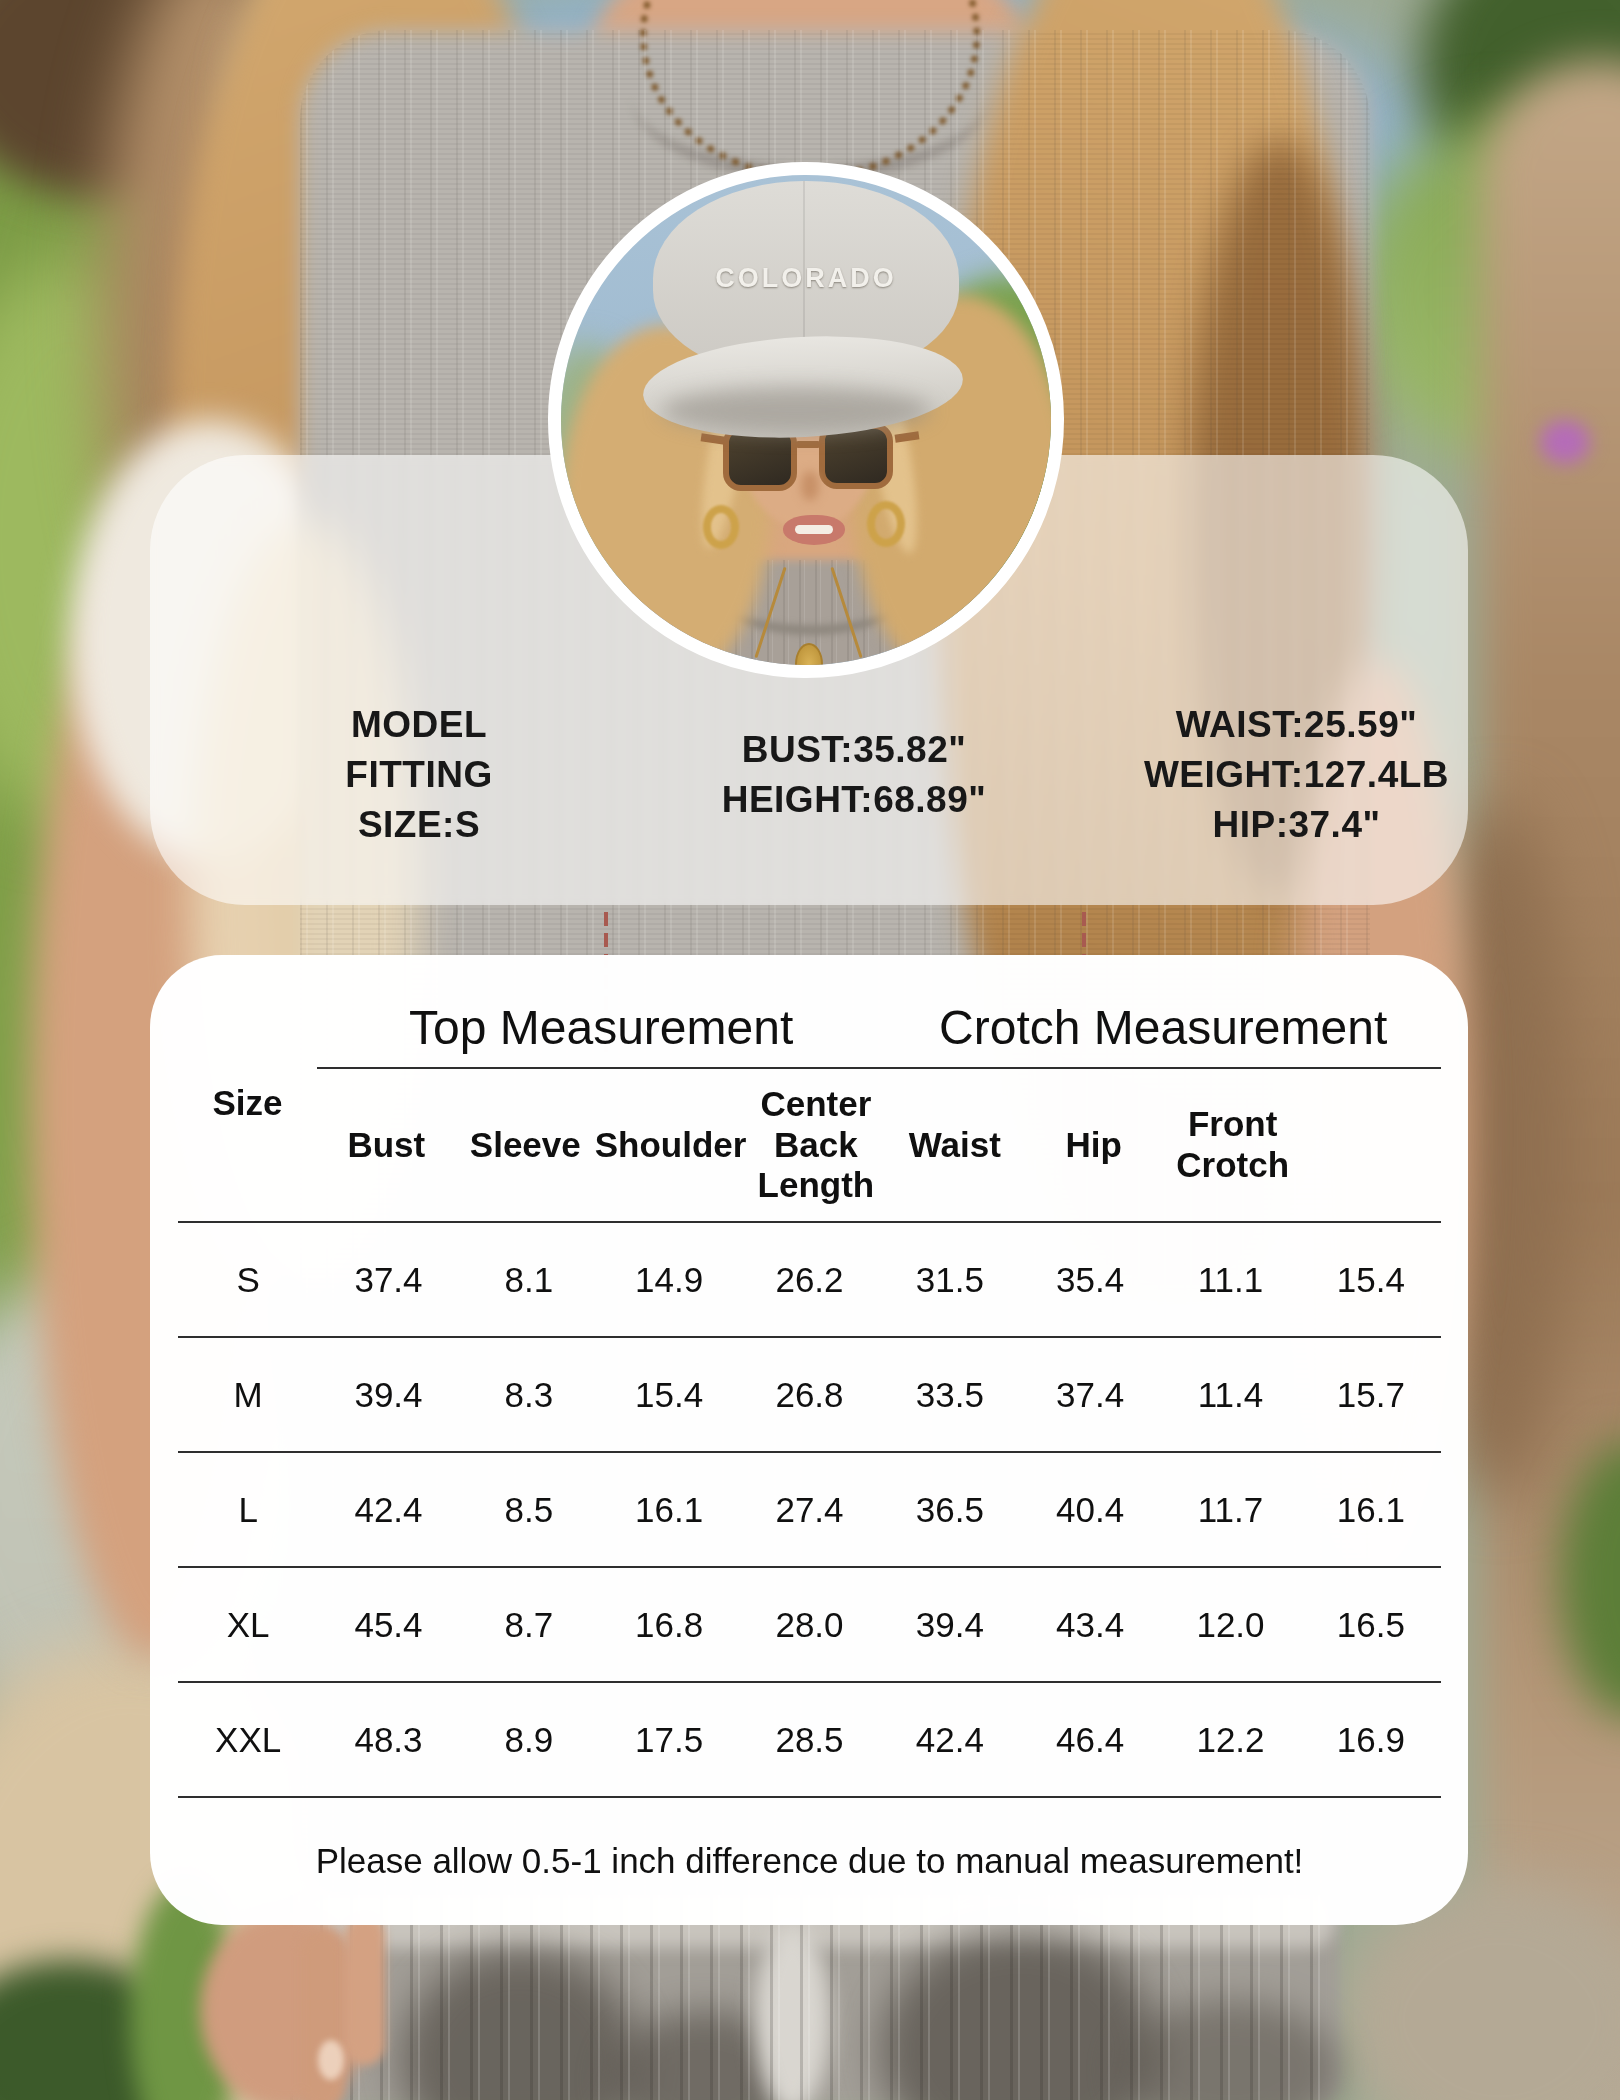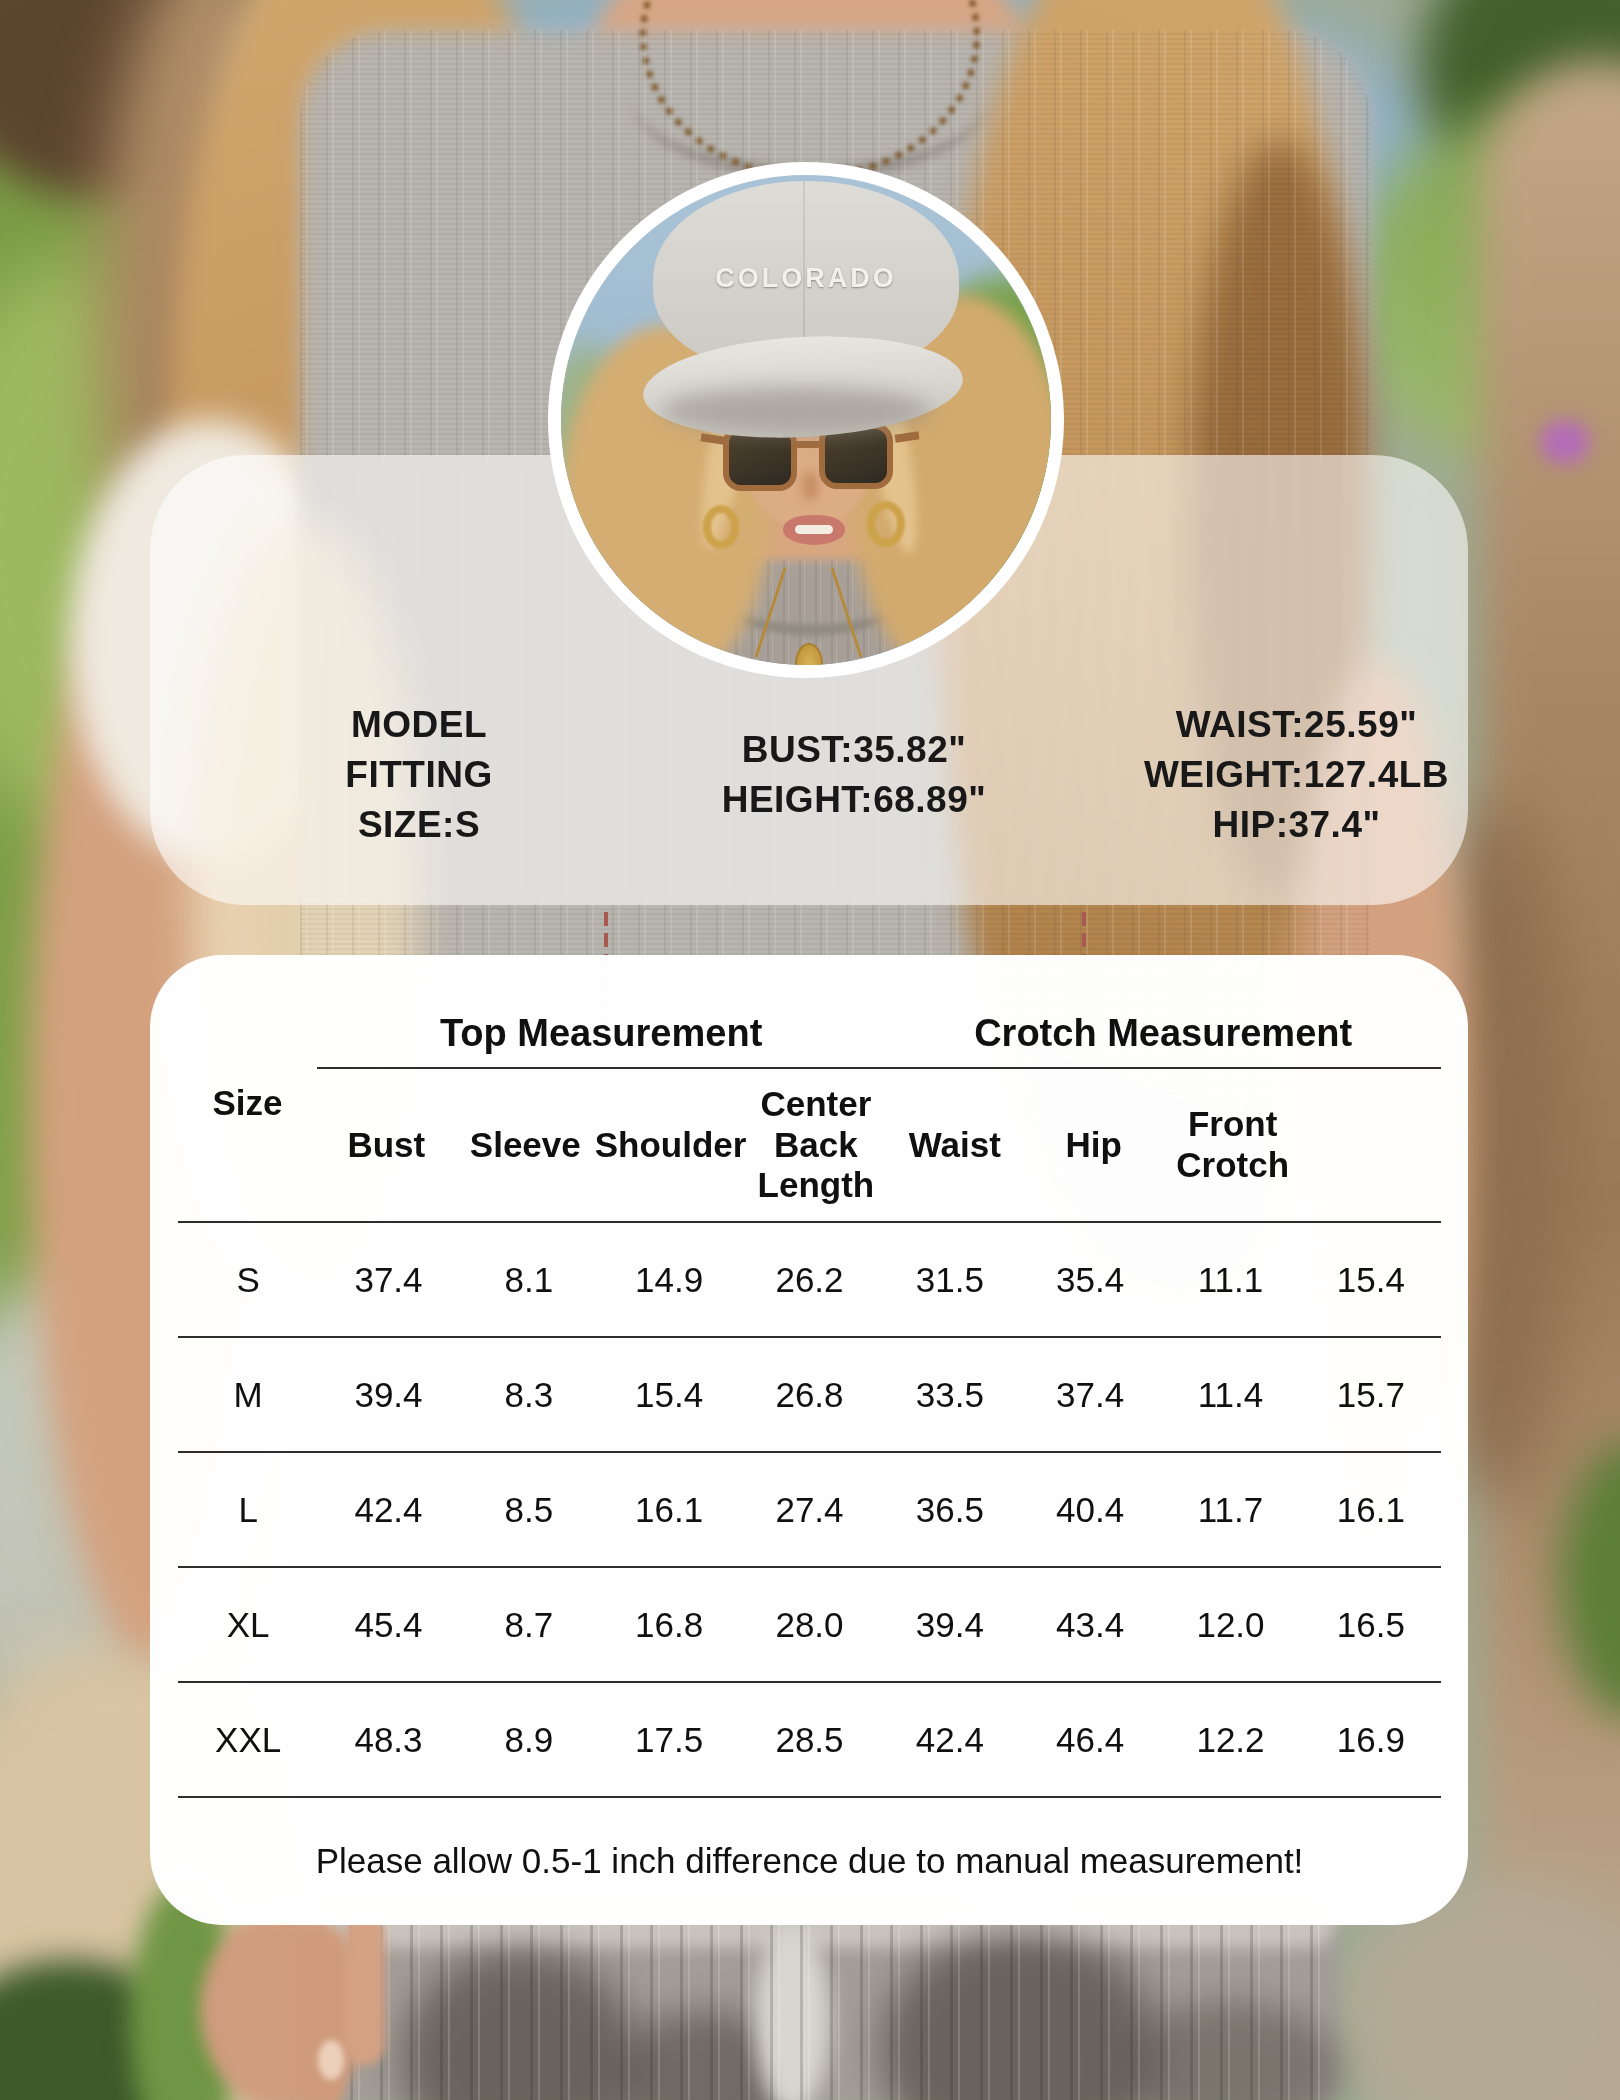"Top Measurement" .gcell { font-size: 38px -> 48px; font-weight: bold -> normal }
